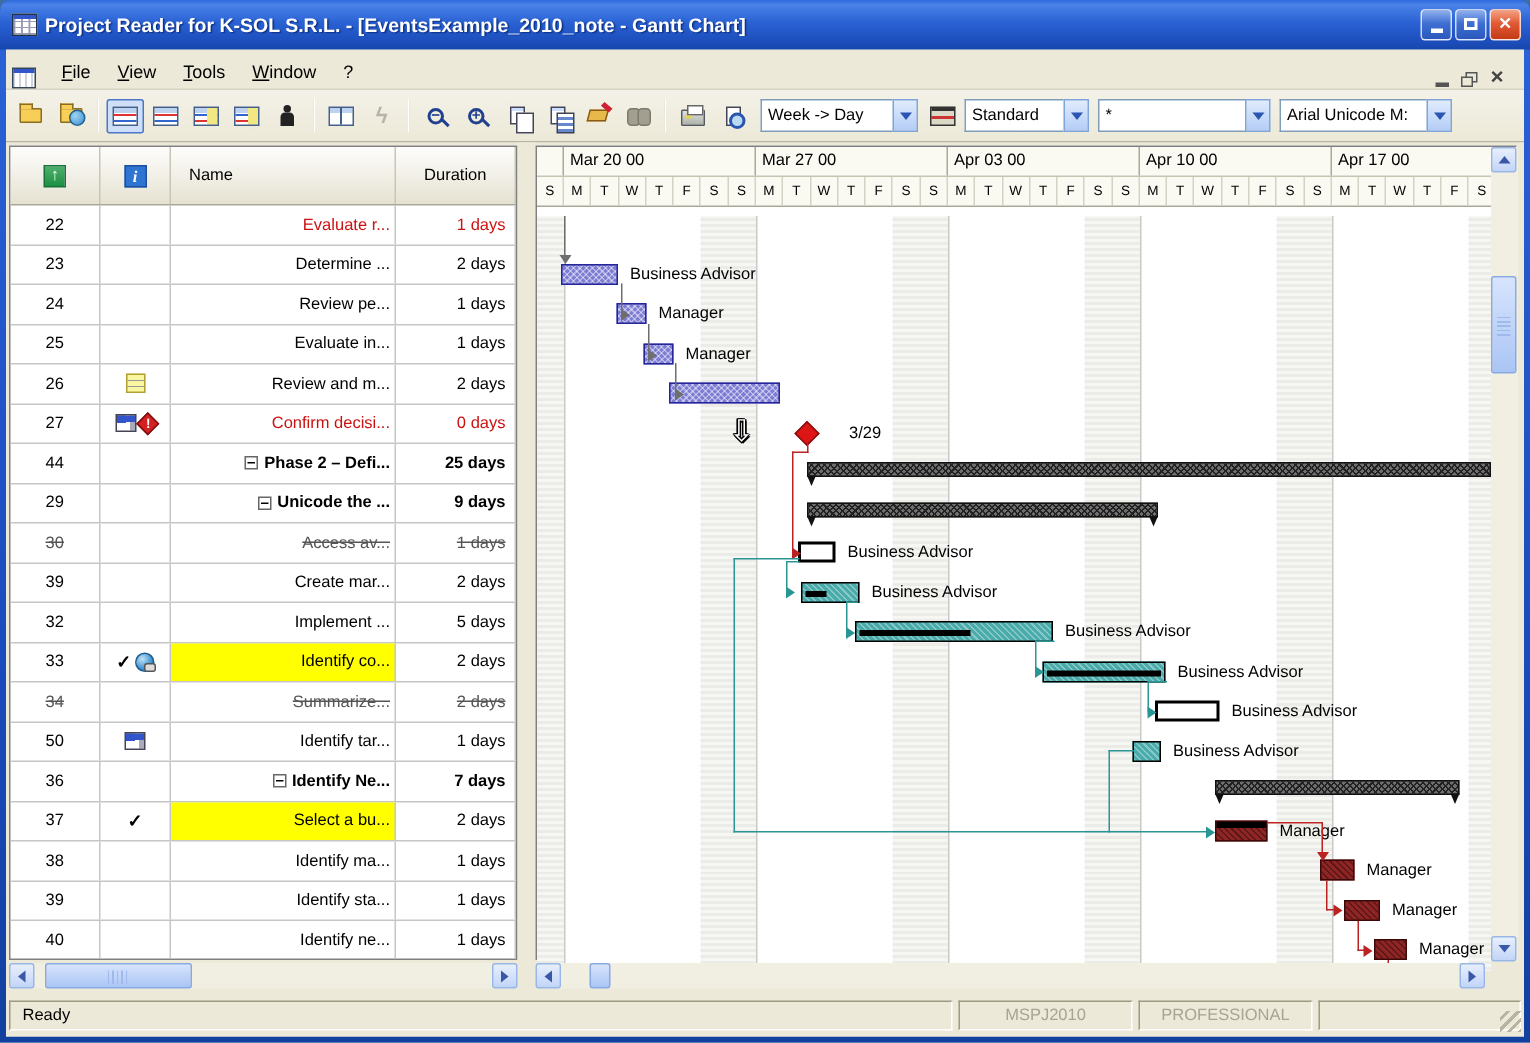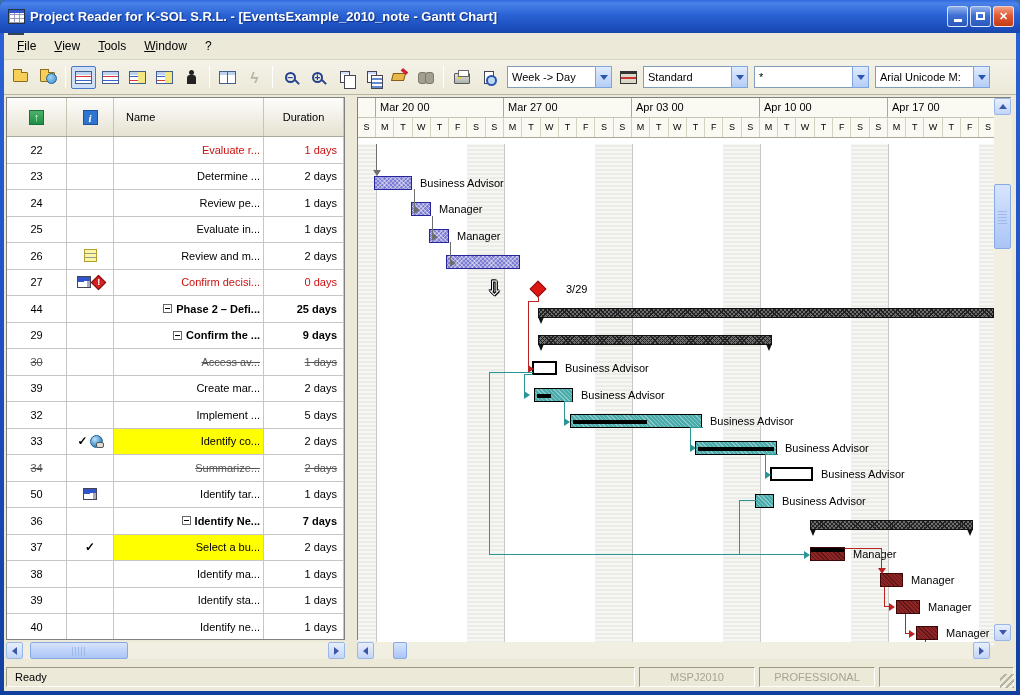"File" .menubar { align-items: flex-start -> flex-end; flex-direction: column -> none }
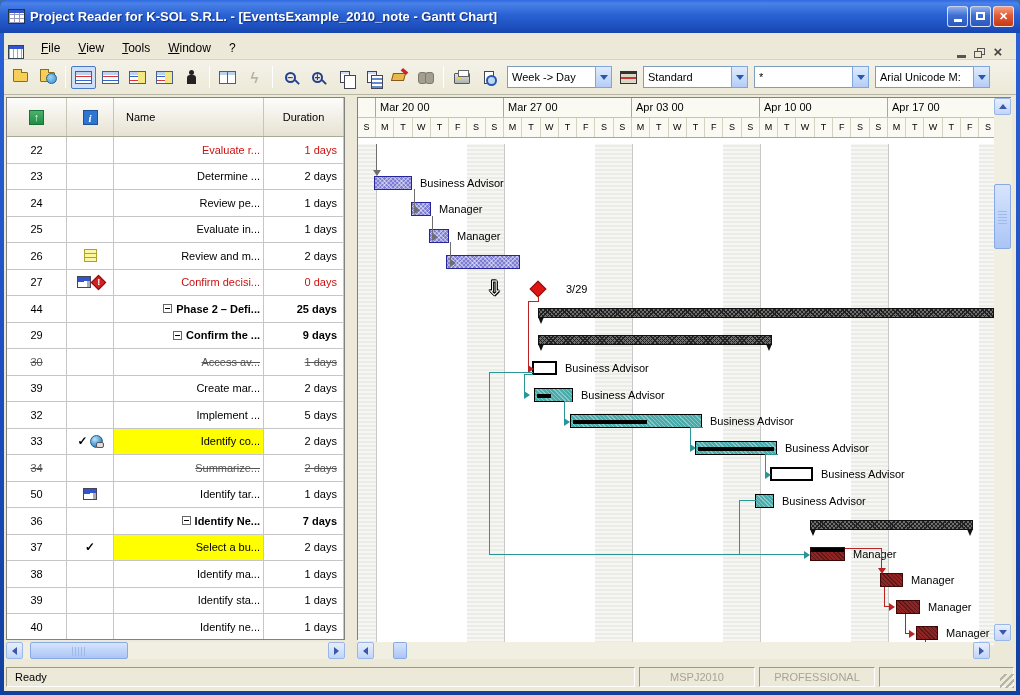"Standard" span.field { width: 88px -> 66px }
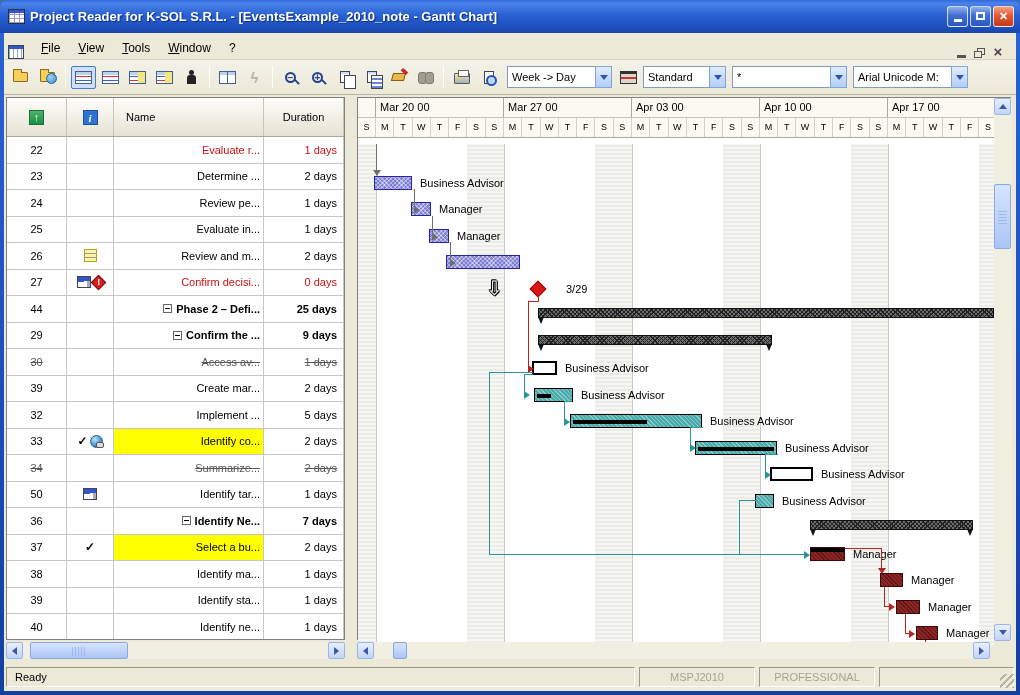"Confirm the ..." span { text: Confirm -> Unicode }
